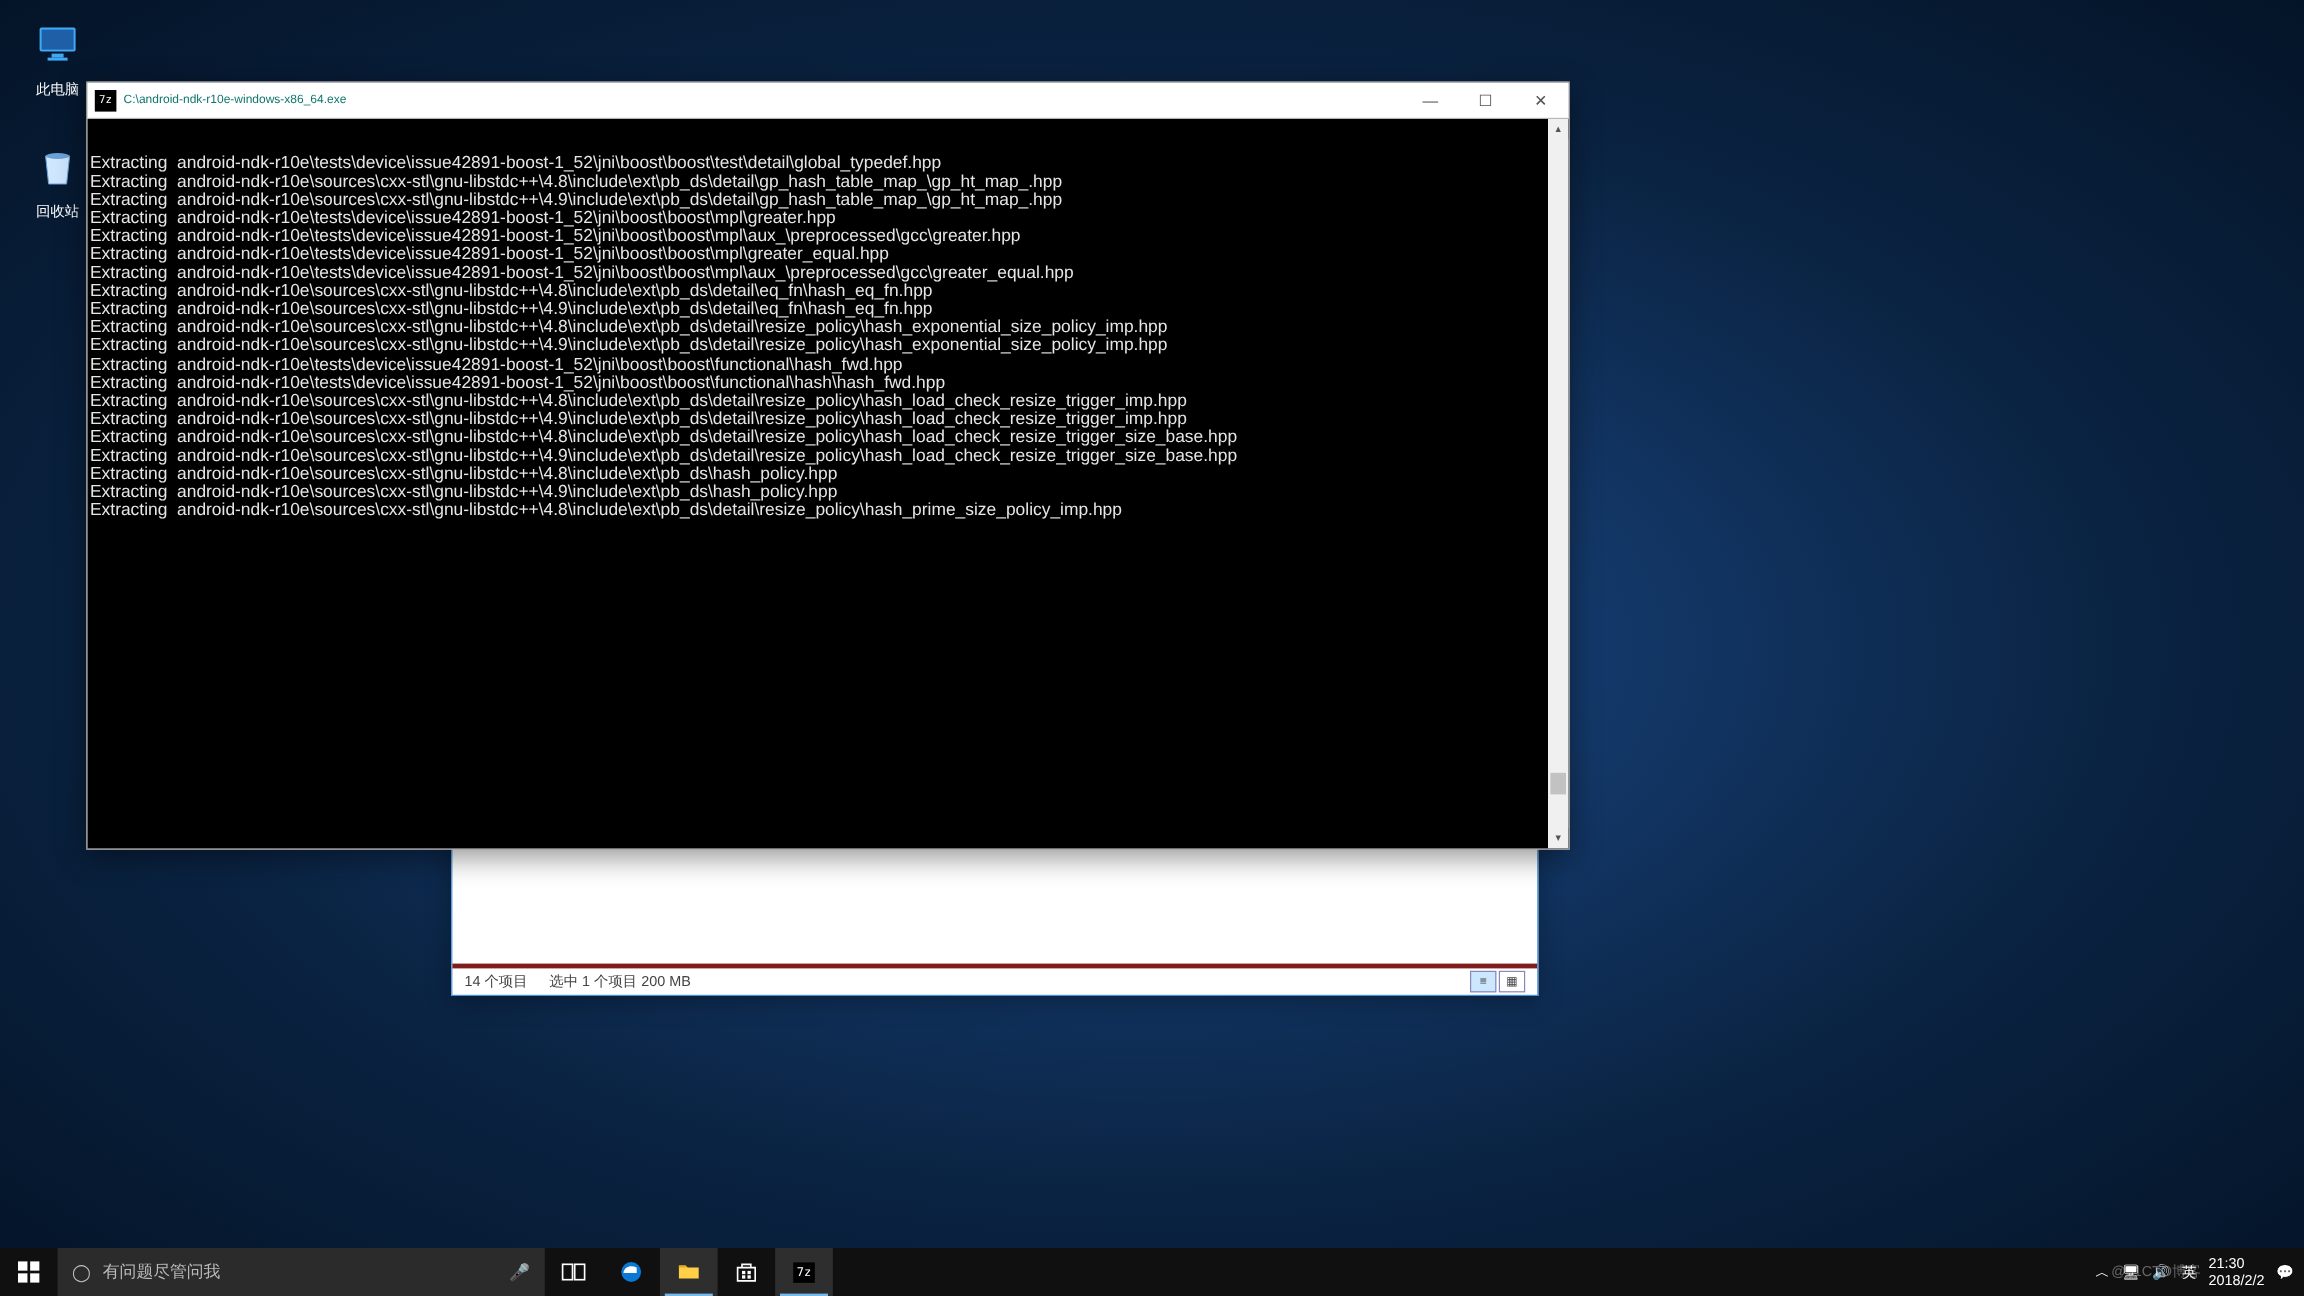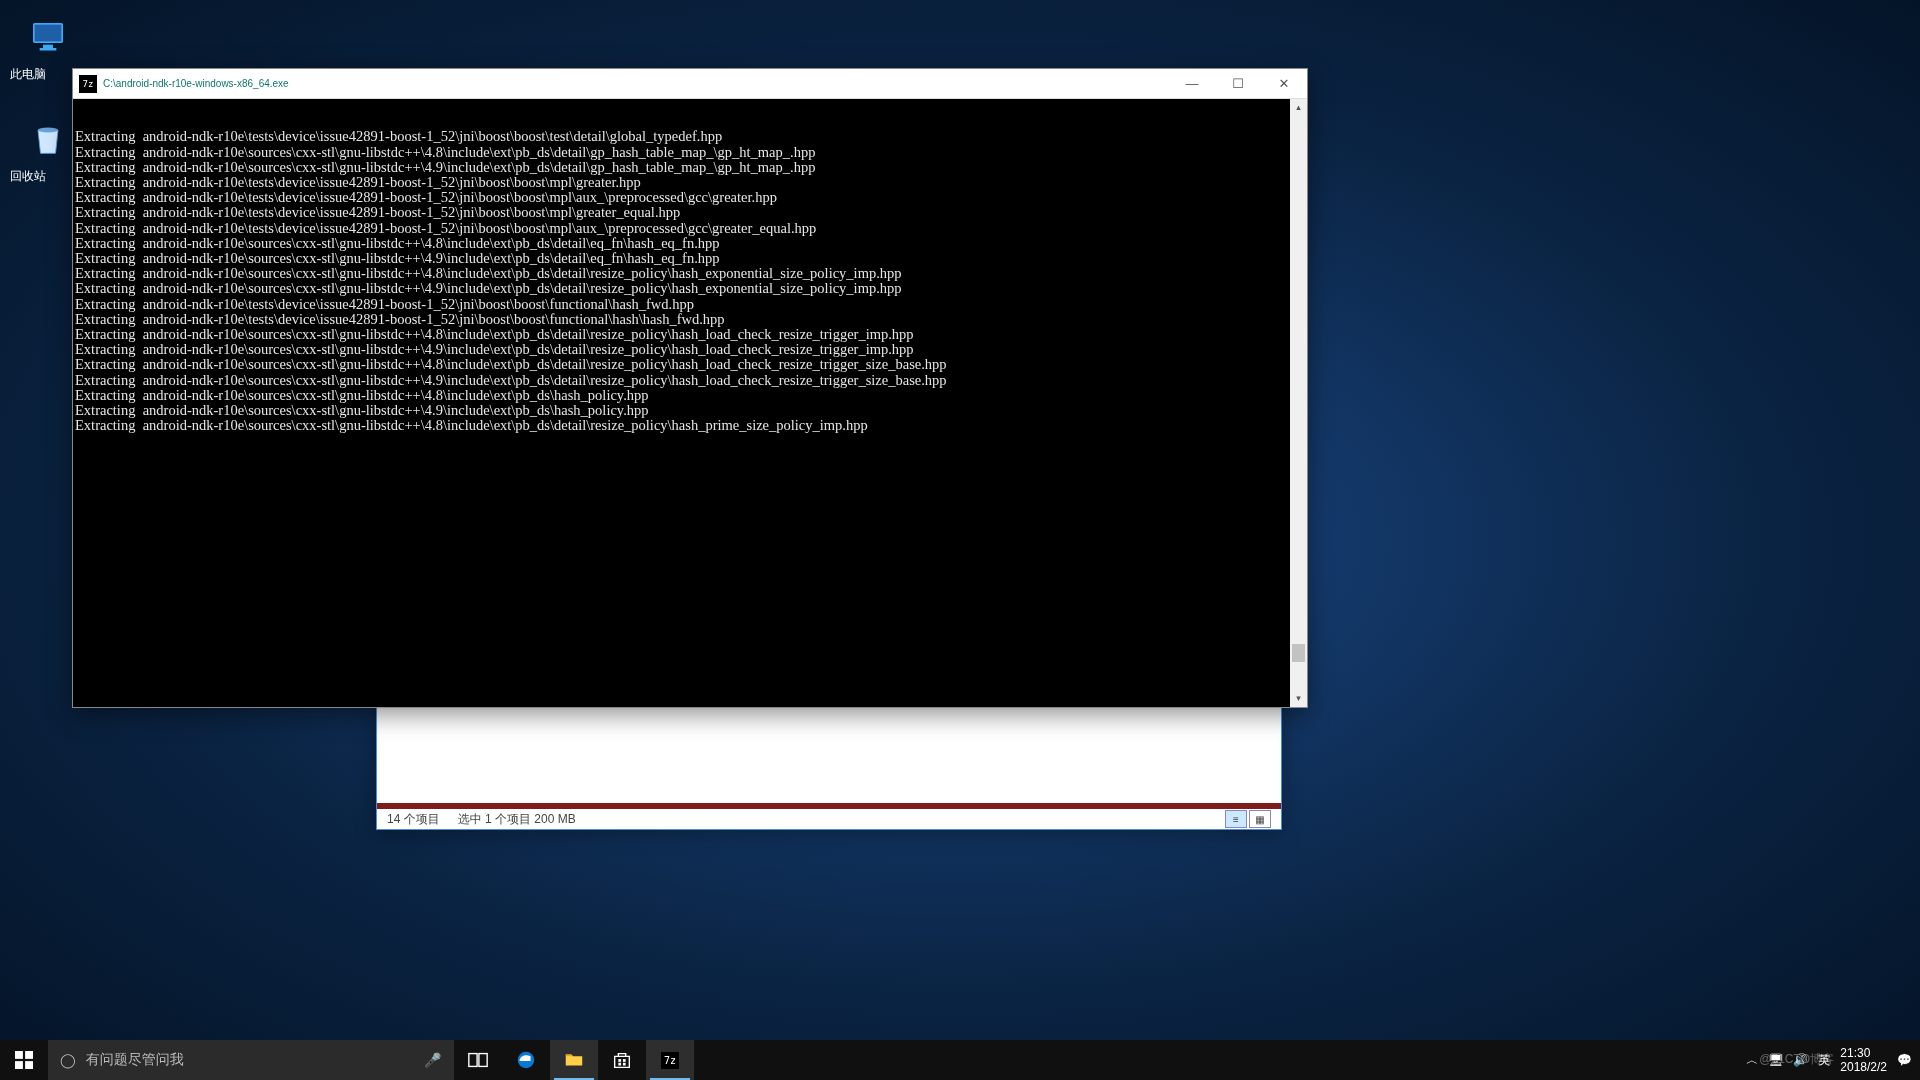"此电脑" .desktop-icon { text-align: left -> center }
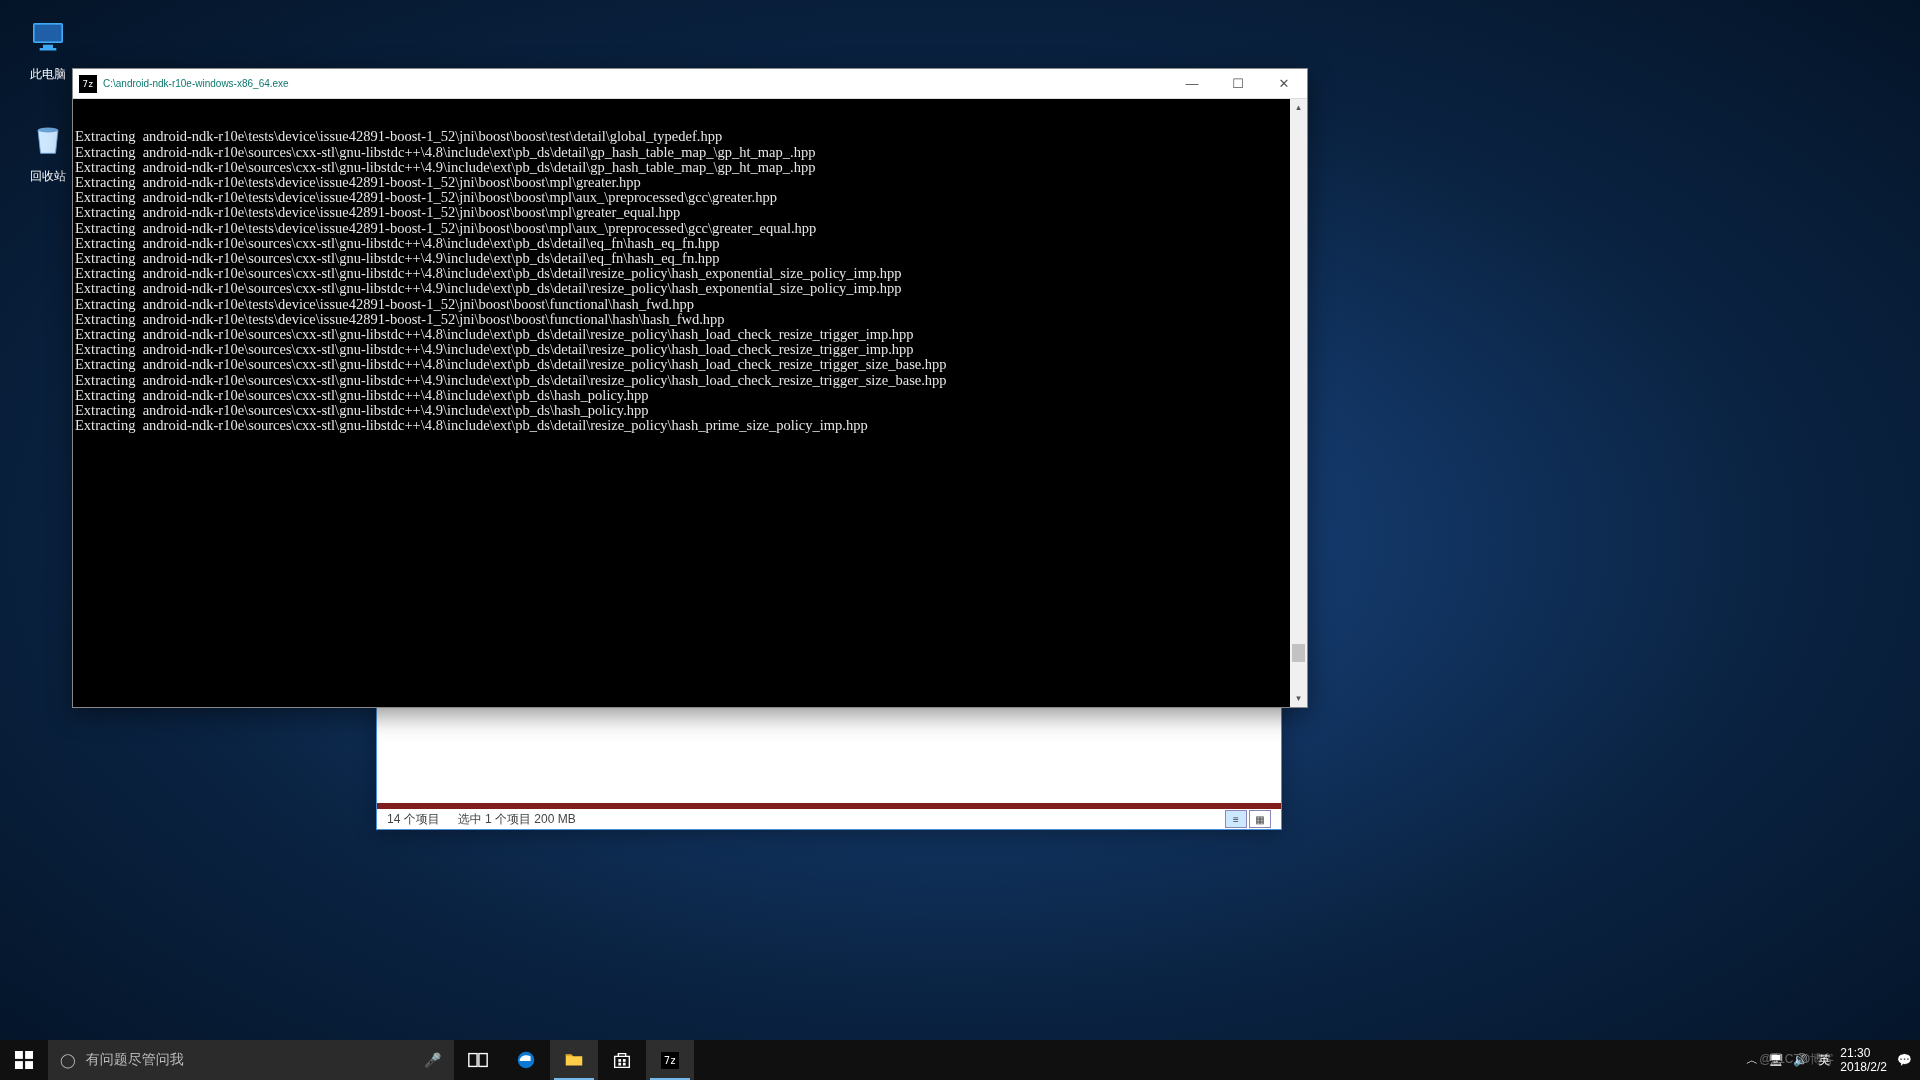"Extracting" div { font-family: Liberation Serif, serif -> none }
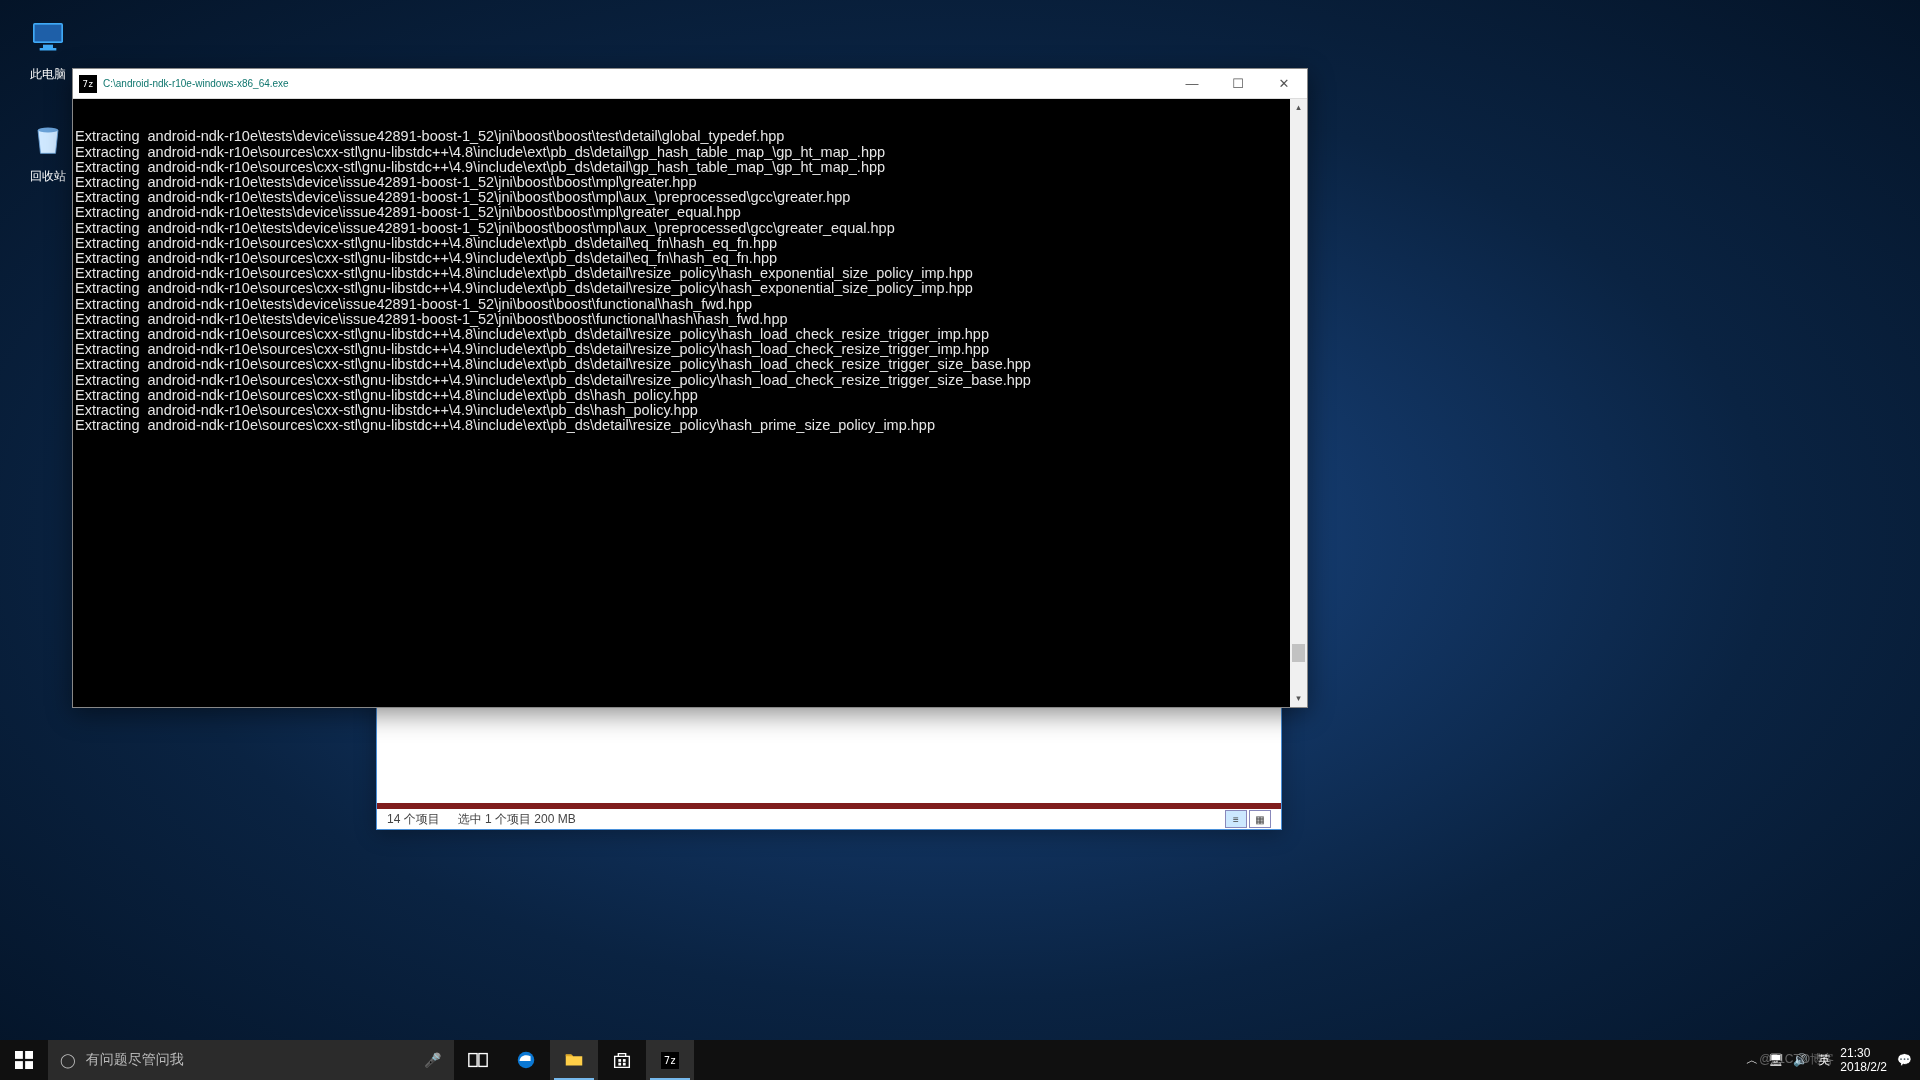"14 个项目" .explorer-status { border-top: 6px solid #7f1d1d -> 4px solid #7f1d1d }
